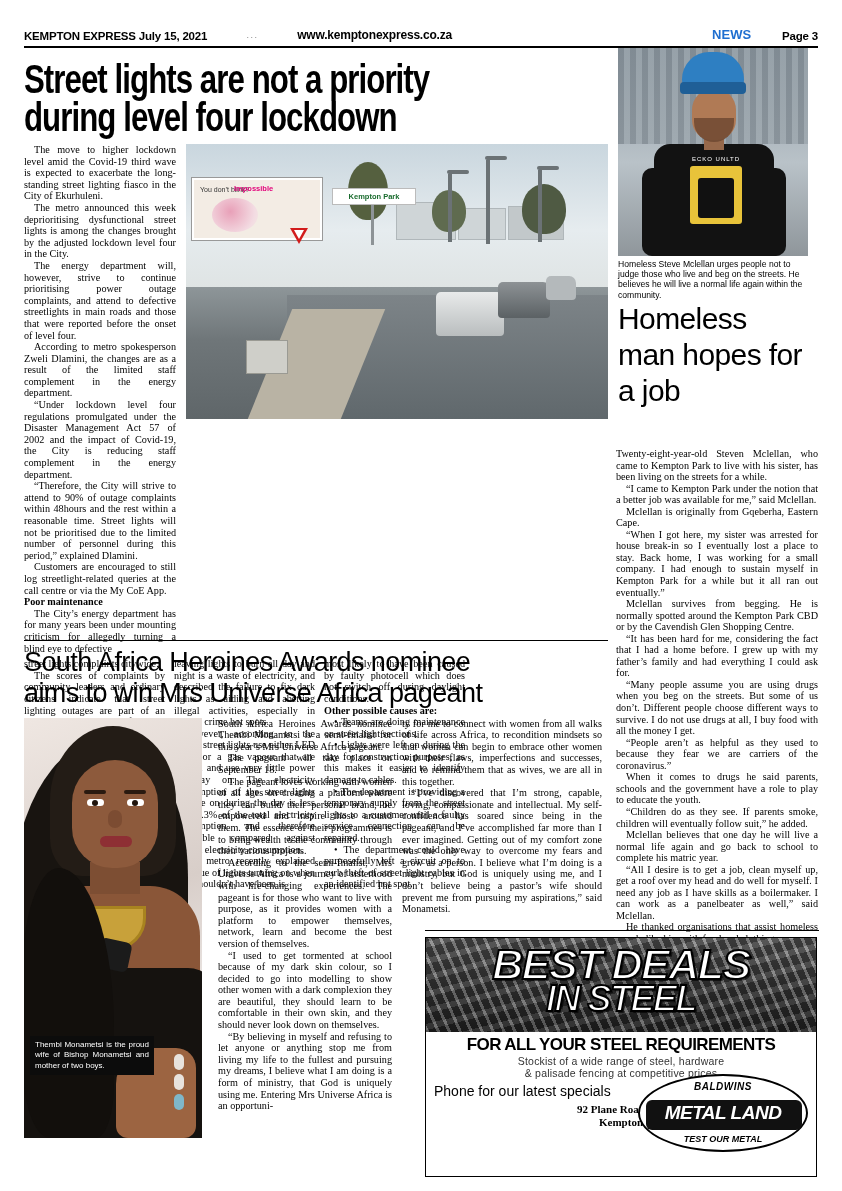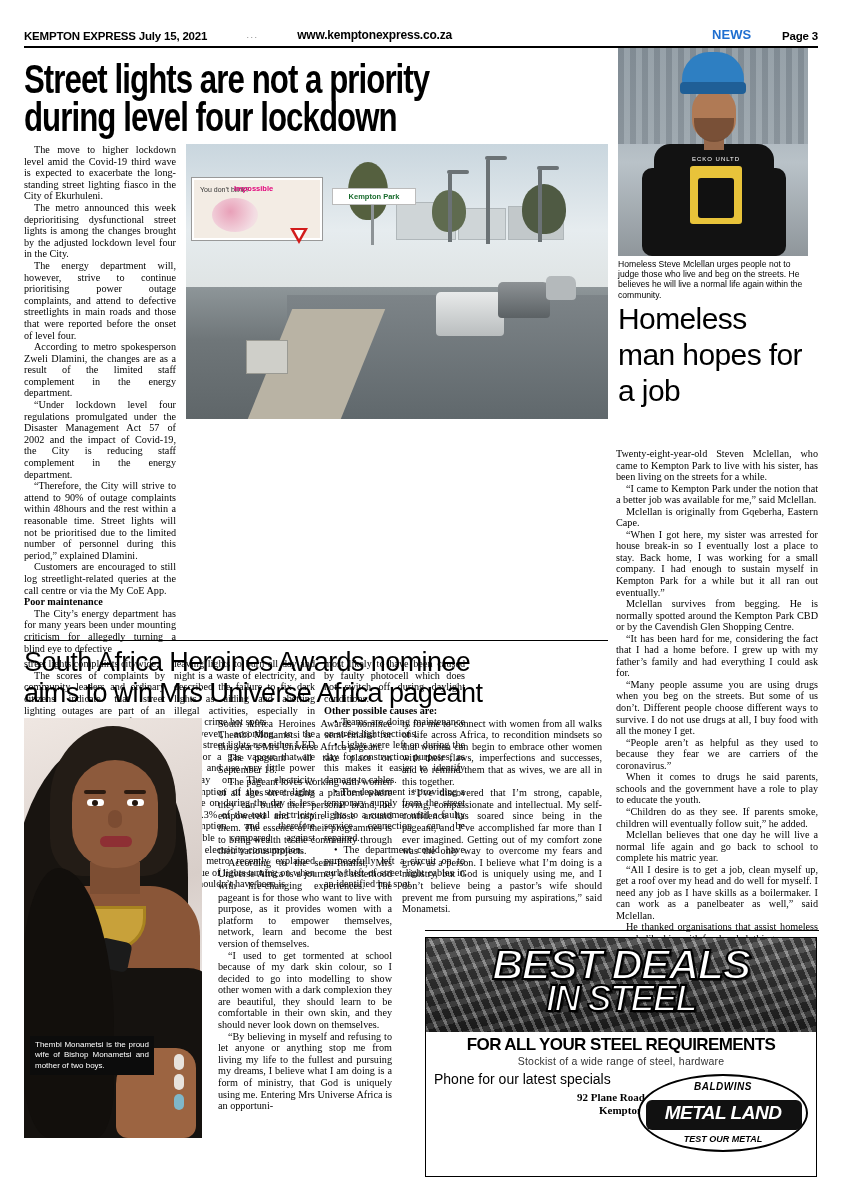"& palisade fencing at competitive" div.ad-stock { html: none -> <div>&amp; palisade fencing at competitive prices</div> }
